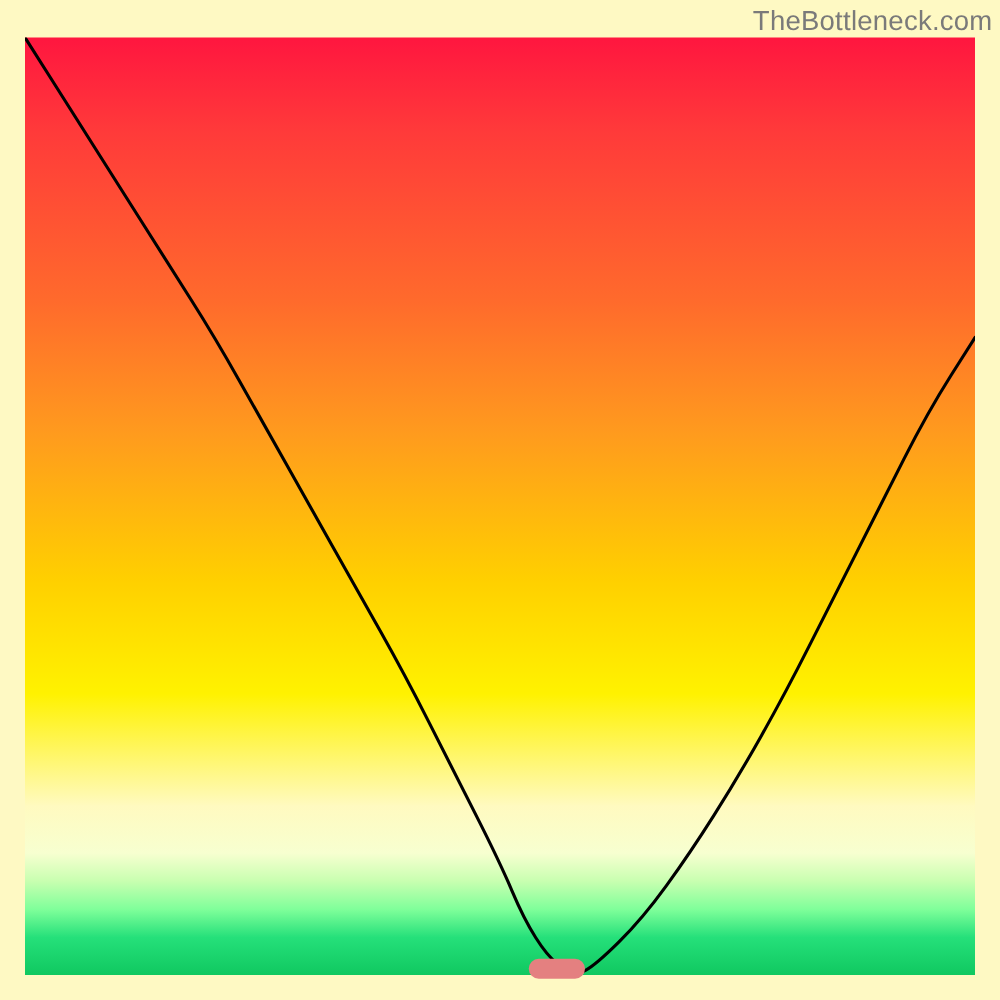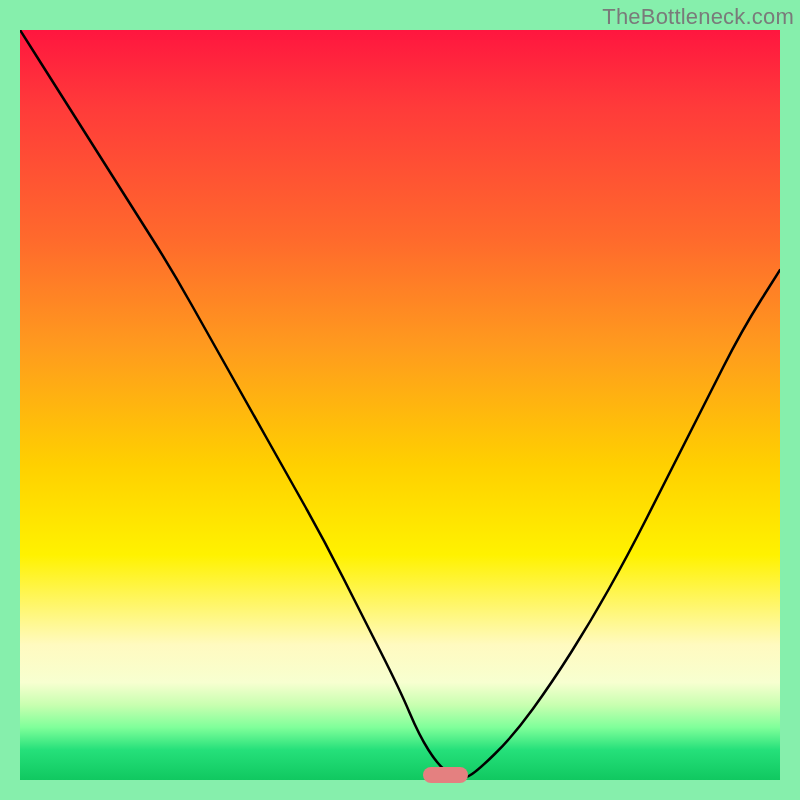"TheBottleneck.com" .frame { background: #86efac -> #fef9c3 }
